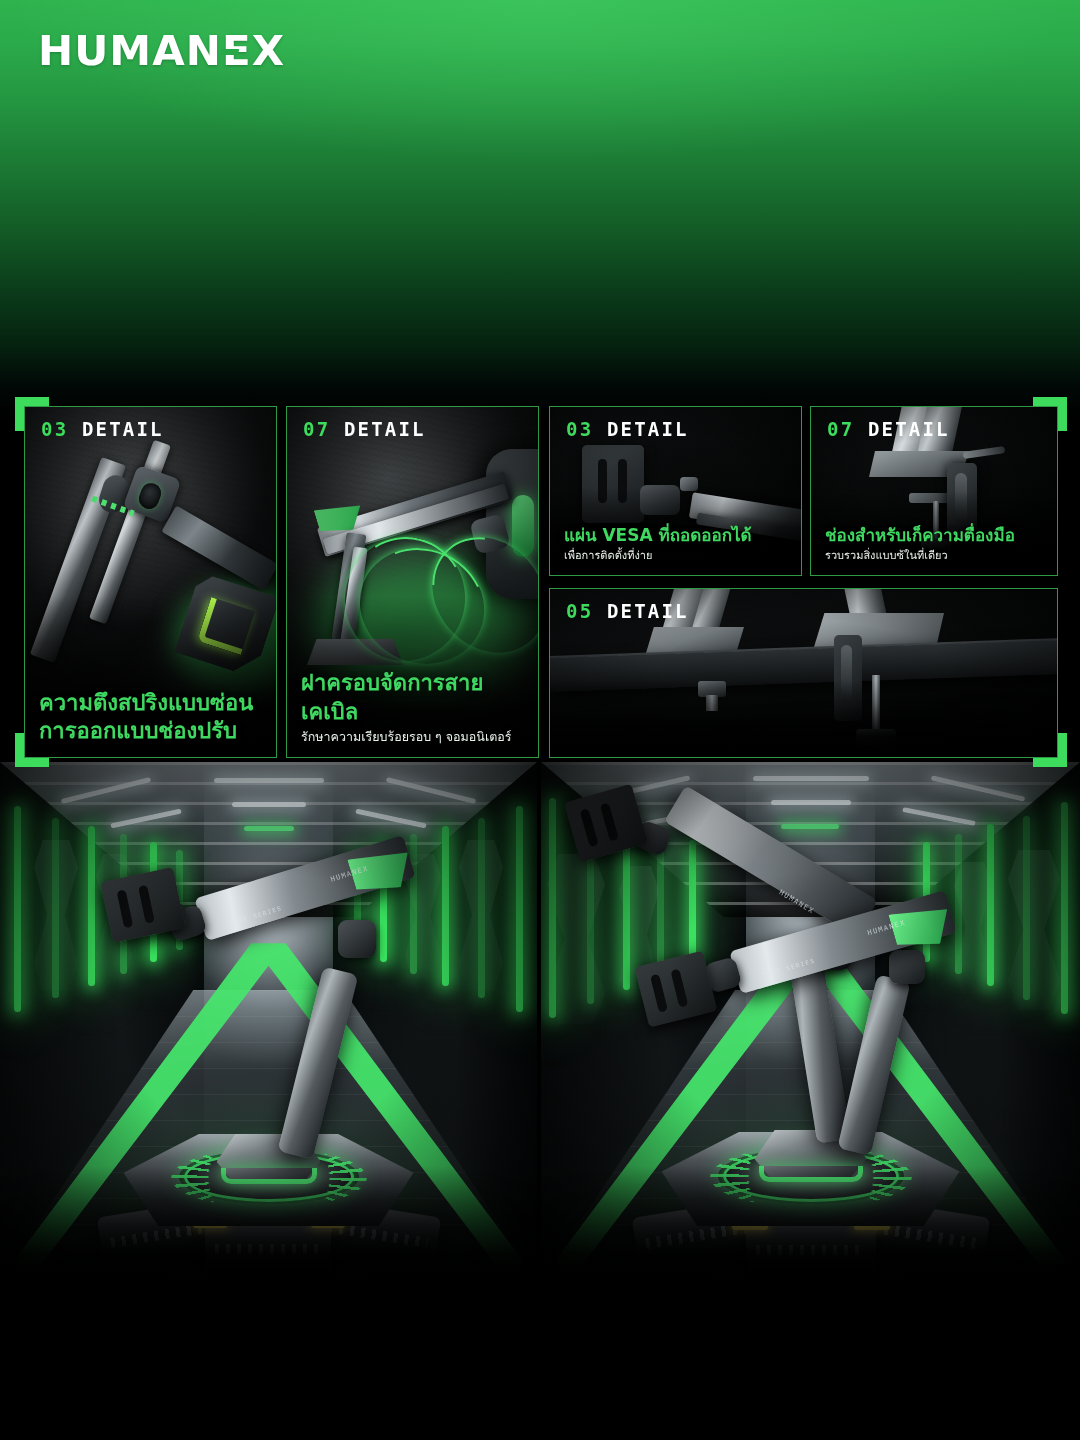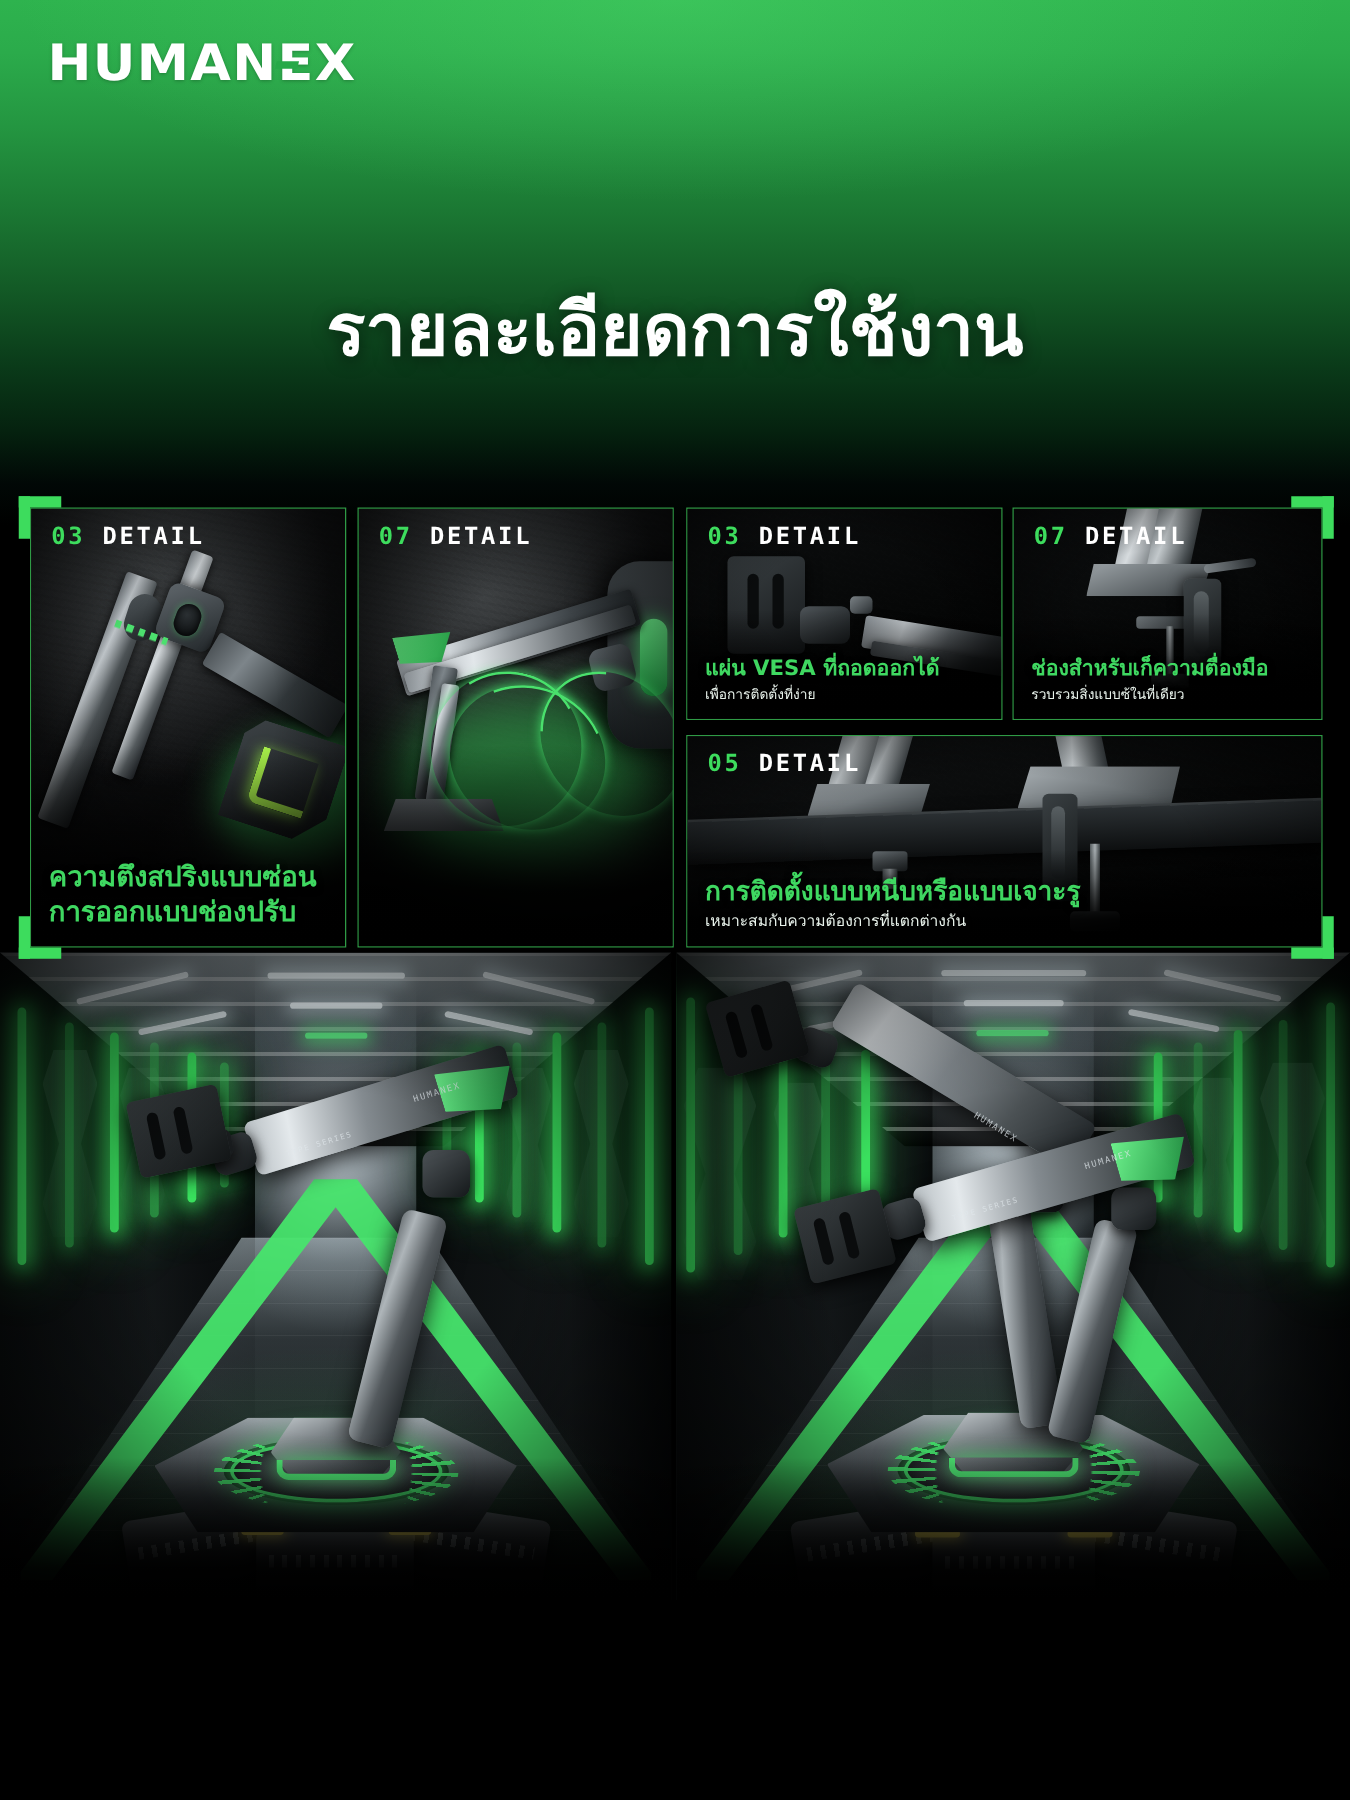"รายละเอียดการใช้งาน" div.page-title { html: <div>รายละเอียดการใช้งาน</div> -> none }
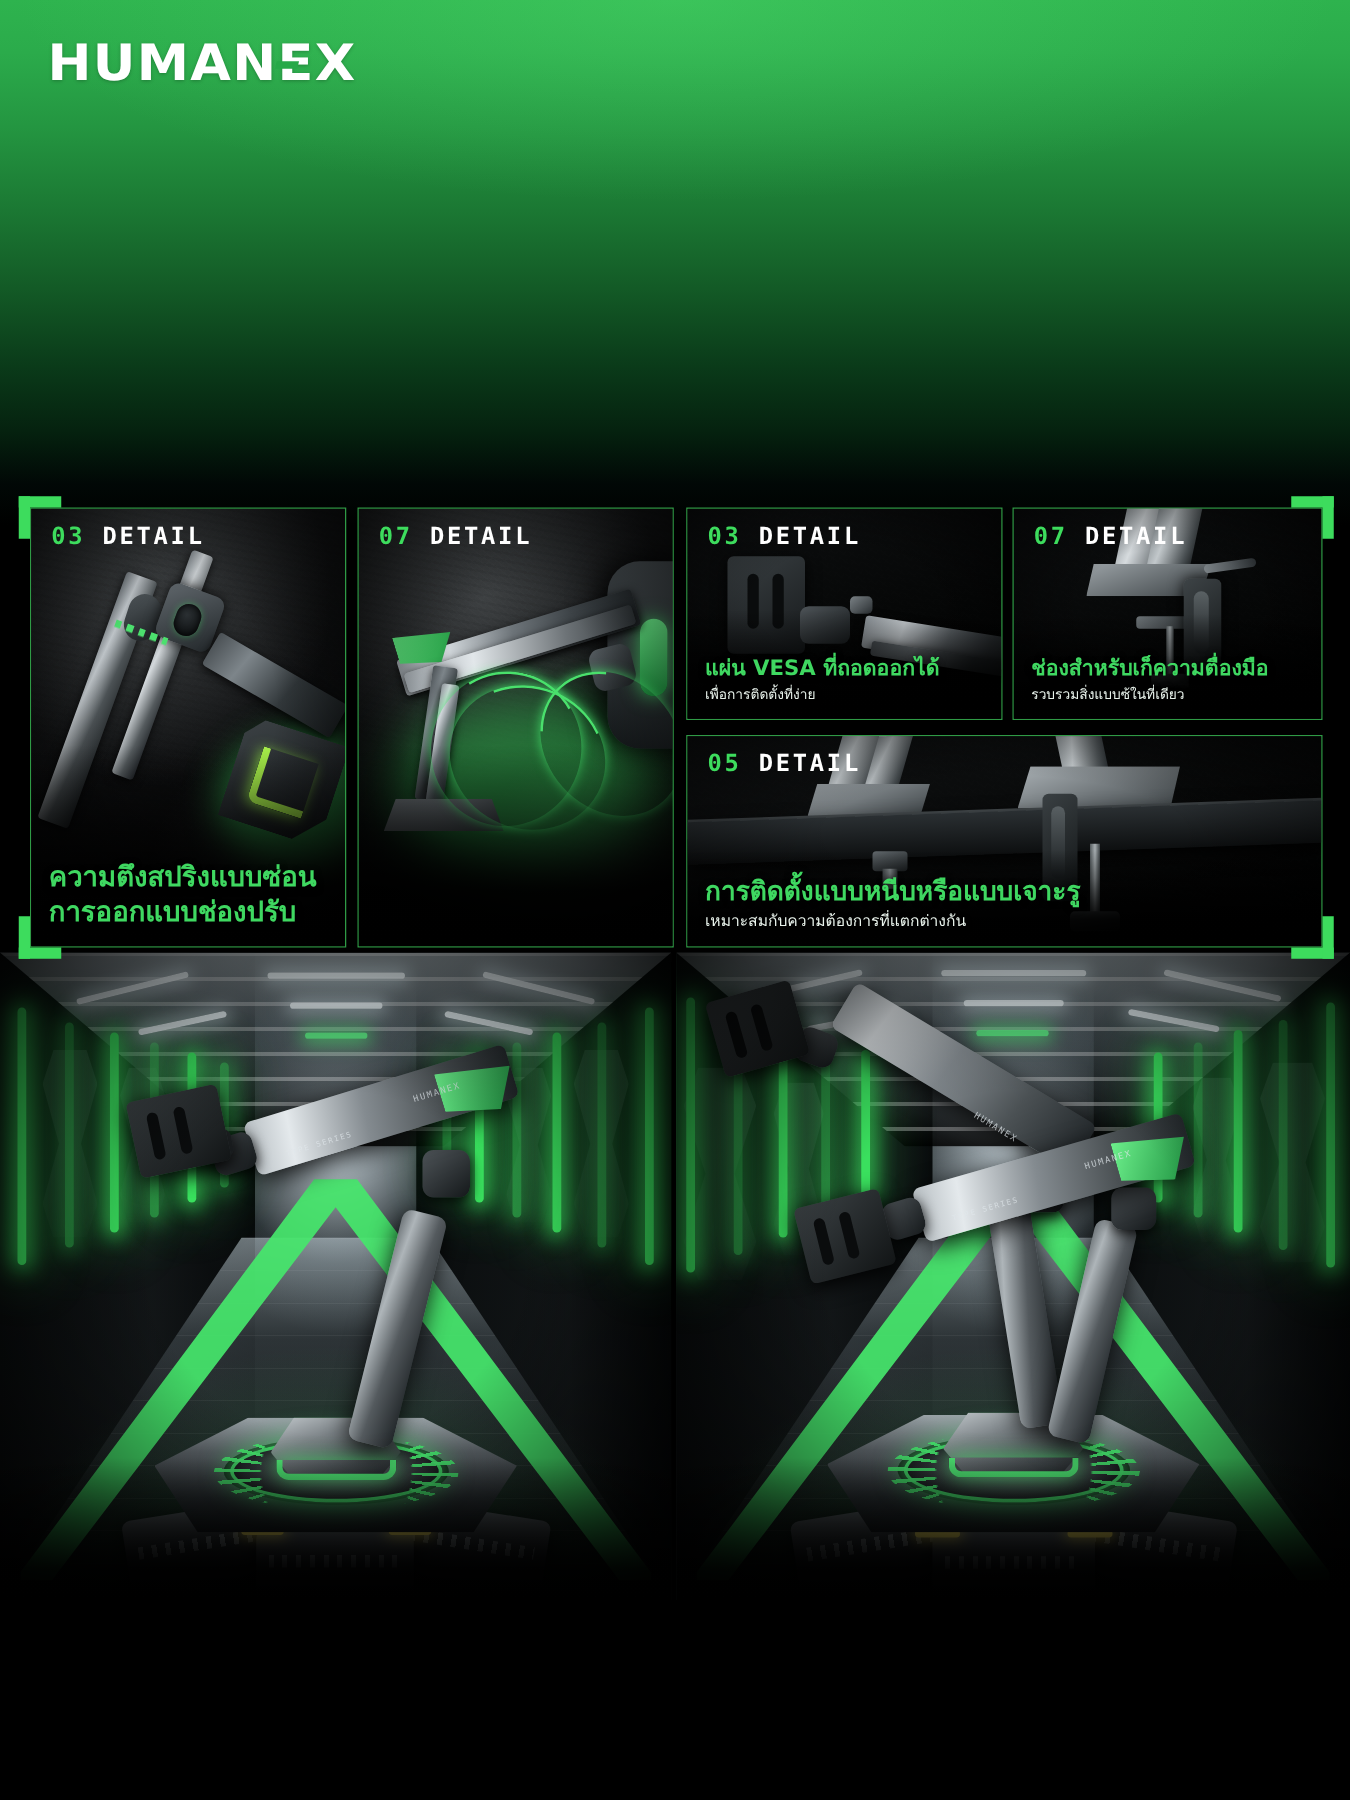"ฝาครอบจัดการสายเคเบิล" div.card-text { html: none -> <div> <div>ฝาครอบจัดการสายเคเบิล</div> <div>รักษาความเรียบร้อยรอบ ๆ จอมอนิเตอร์</div> </div> }
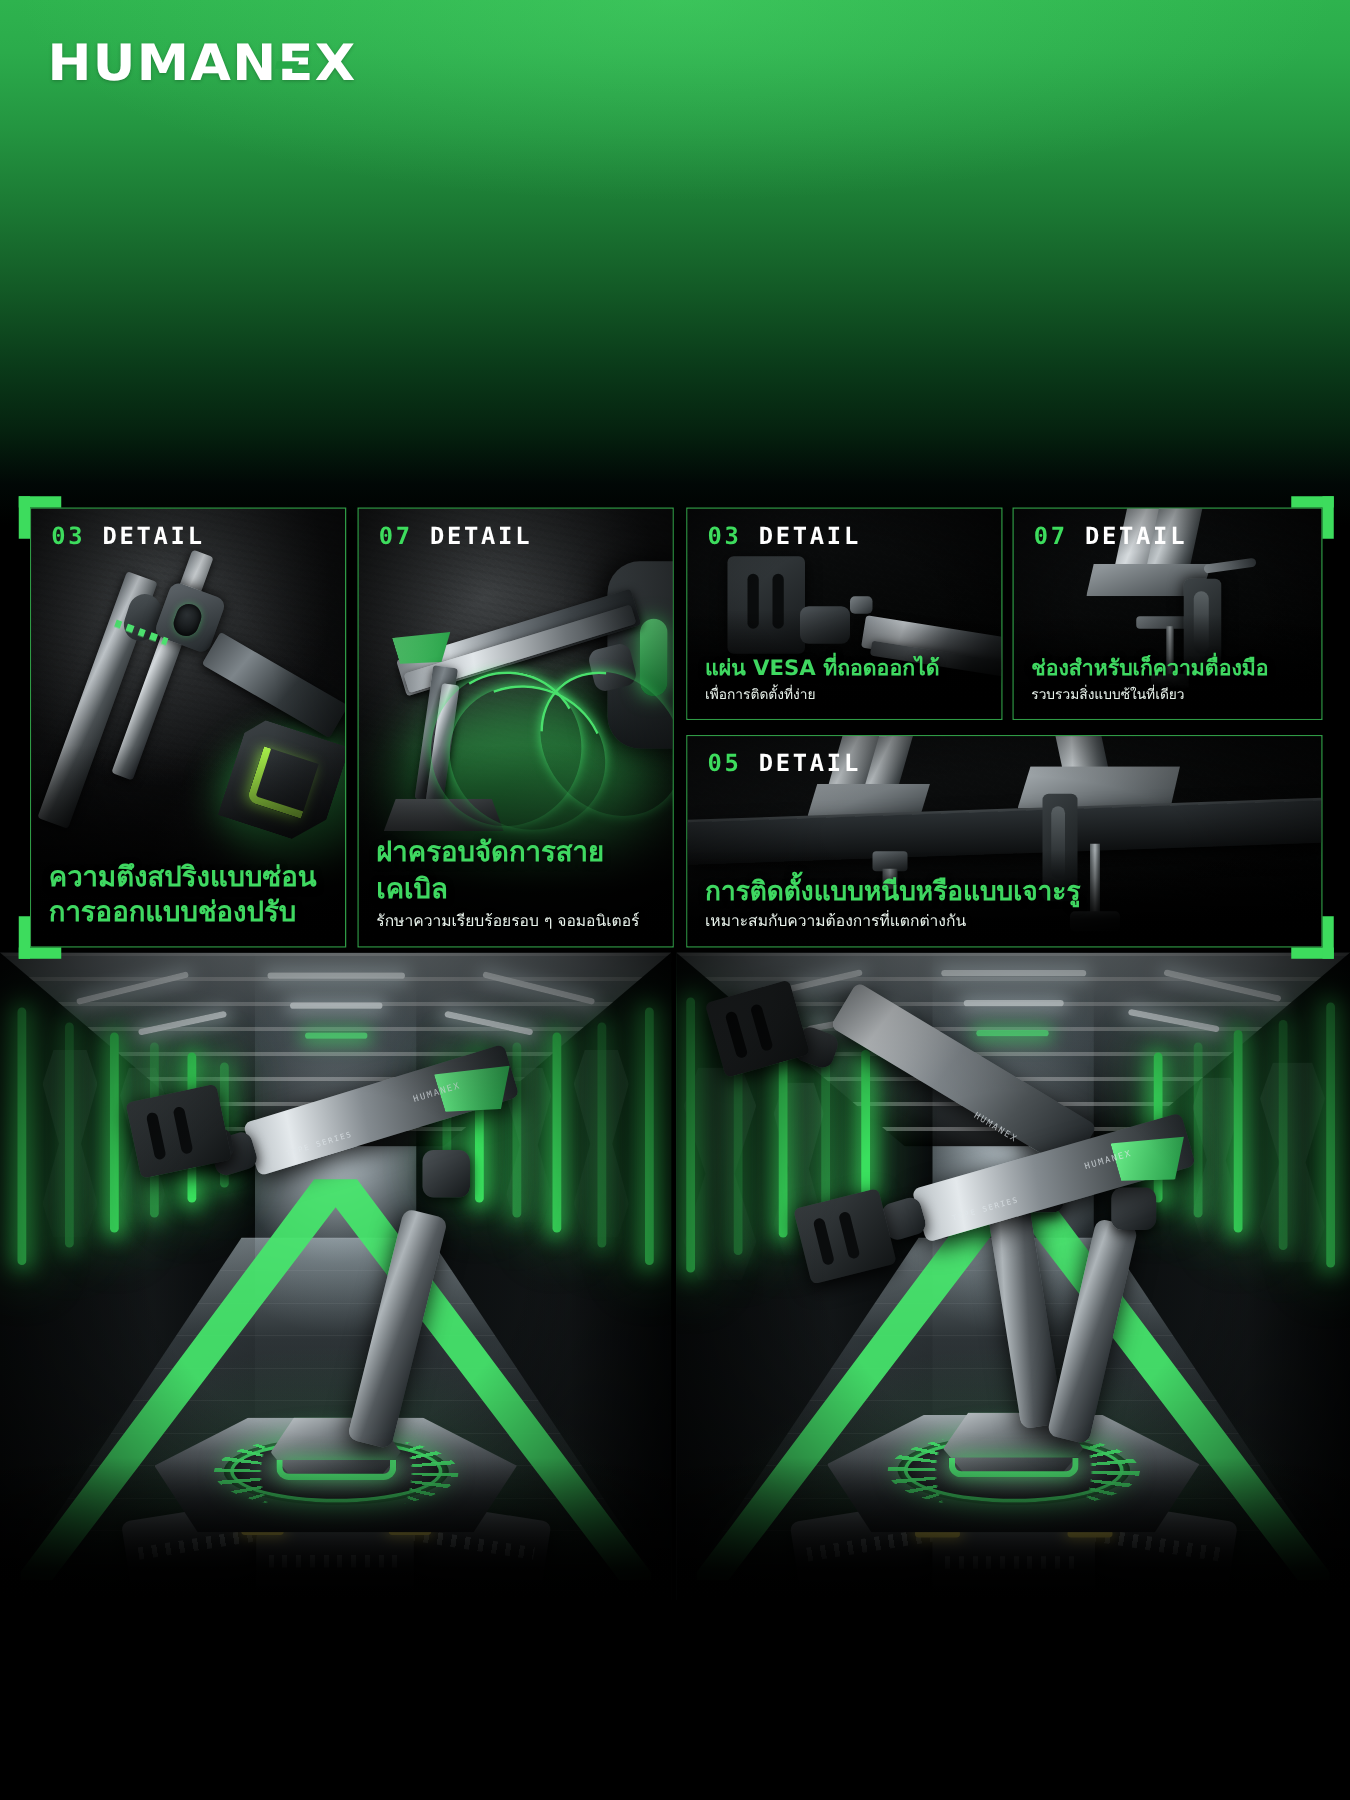"การติดตั้งแบบหนีบหรือแบบเจาะรู" div.card-text { html: <div> <div>การติดตั้งแบบหนีบหรือแบบเจาะรู</div> <div>เหมาะสมกับความต้องการที่แตกต่างกัน</div> </div> -> none }
